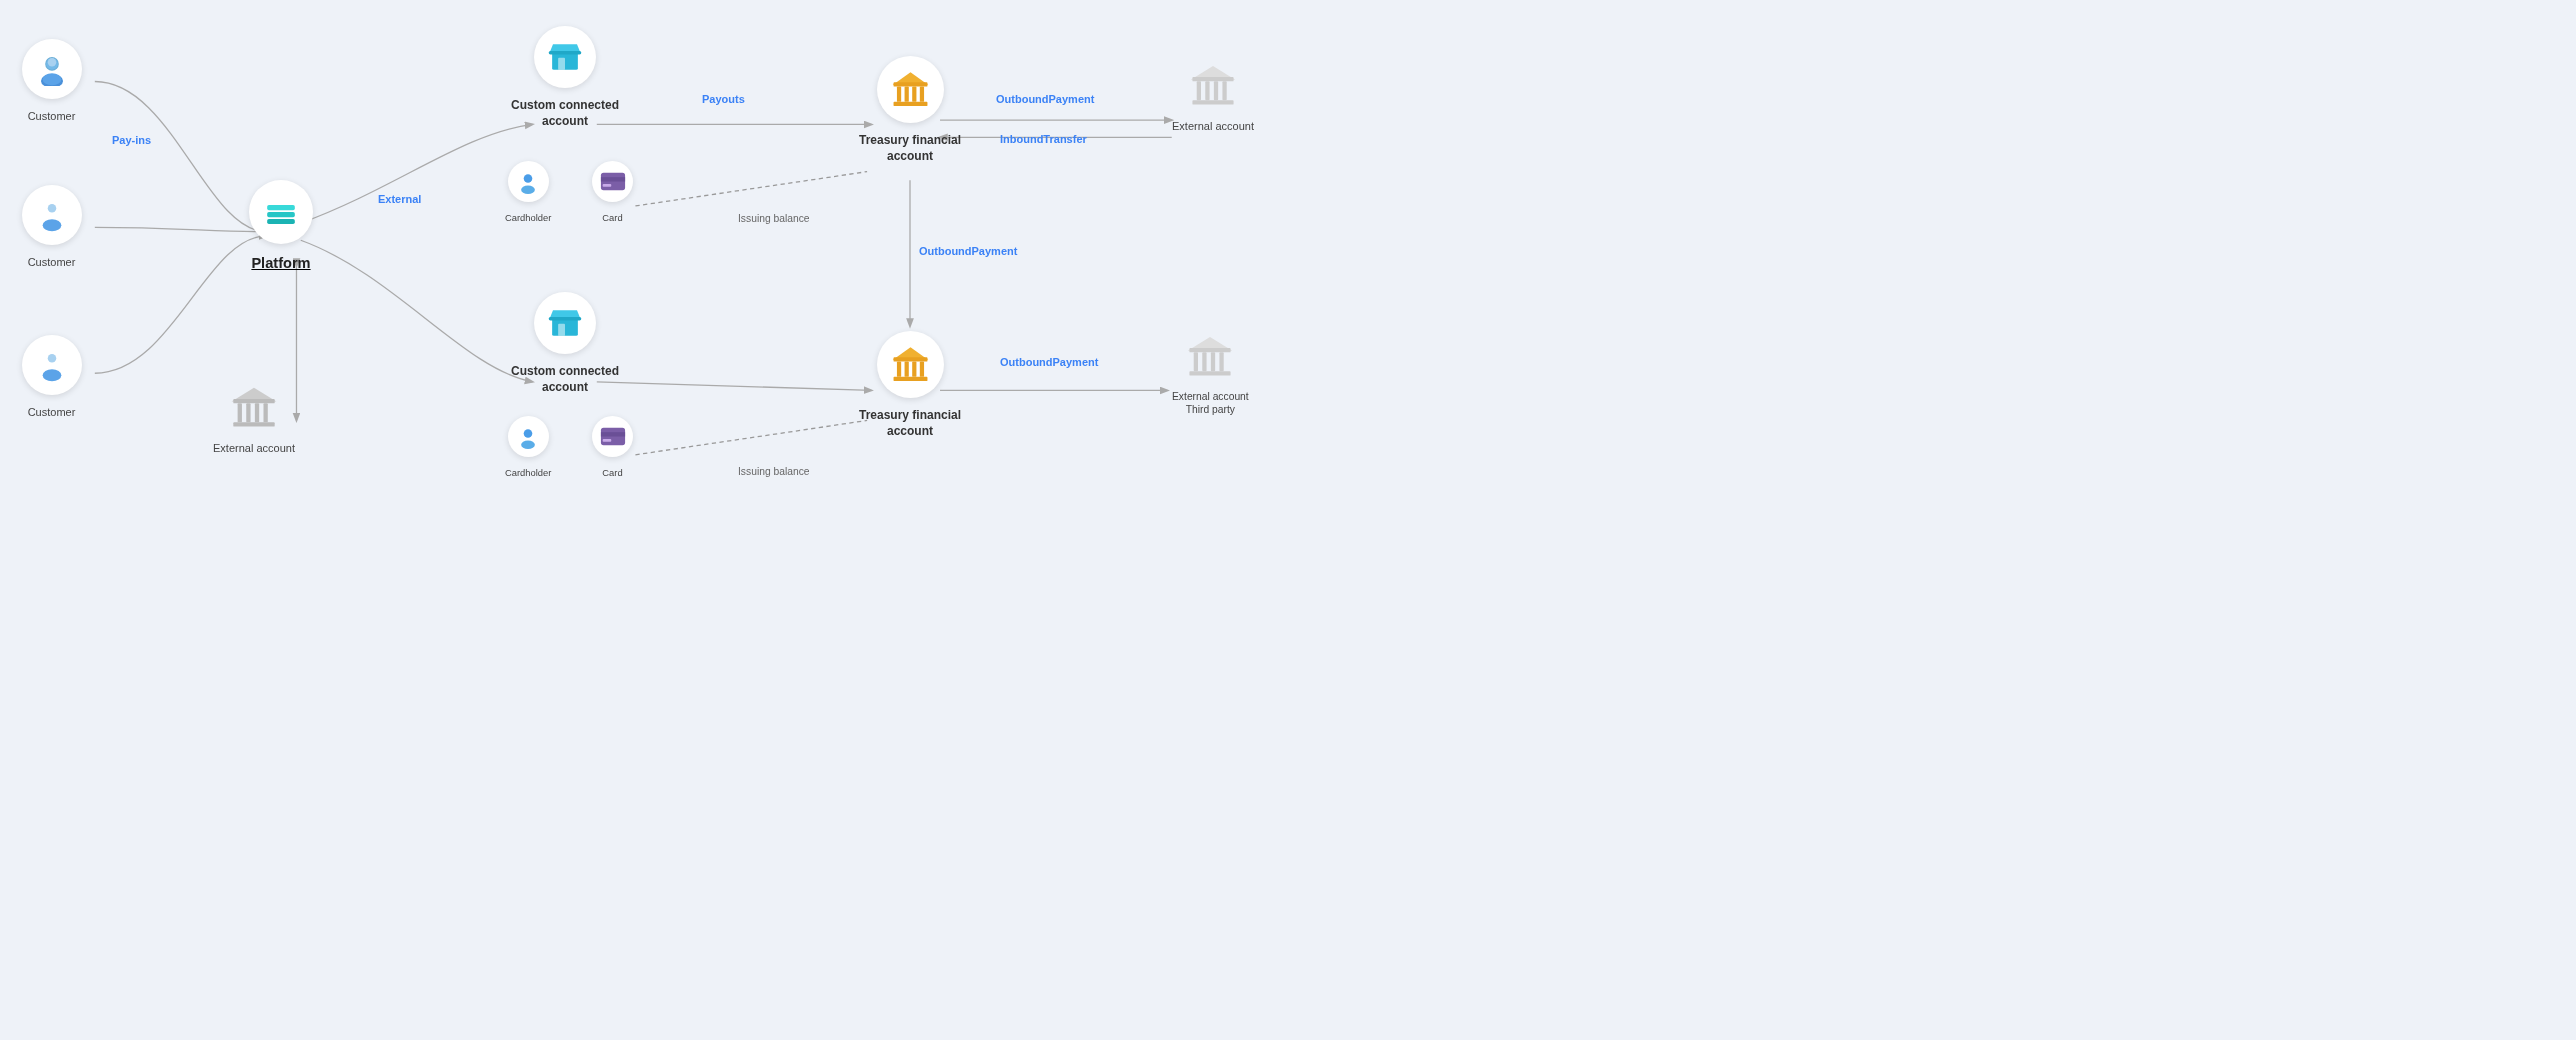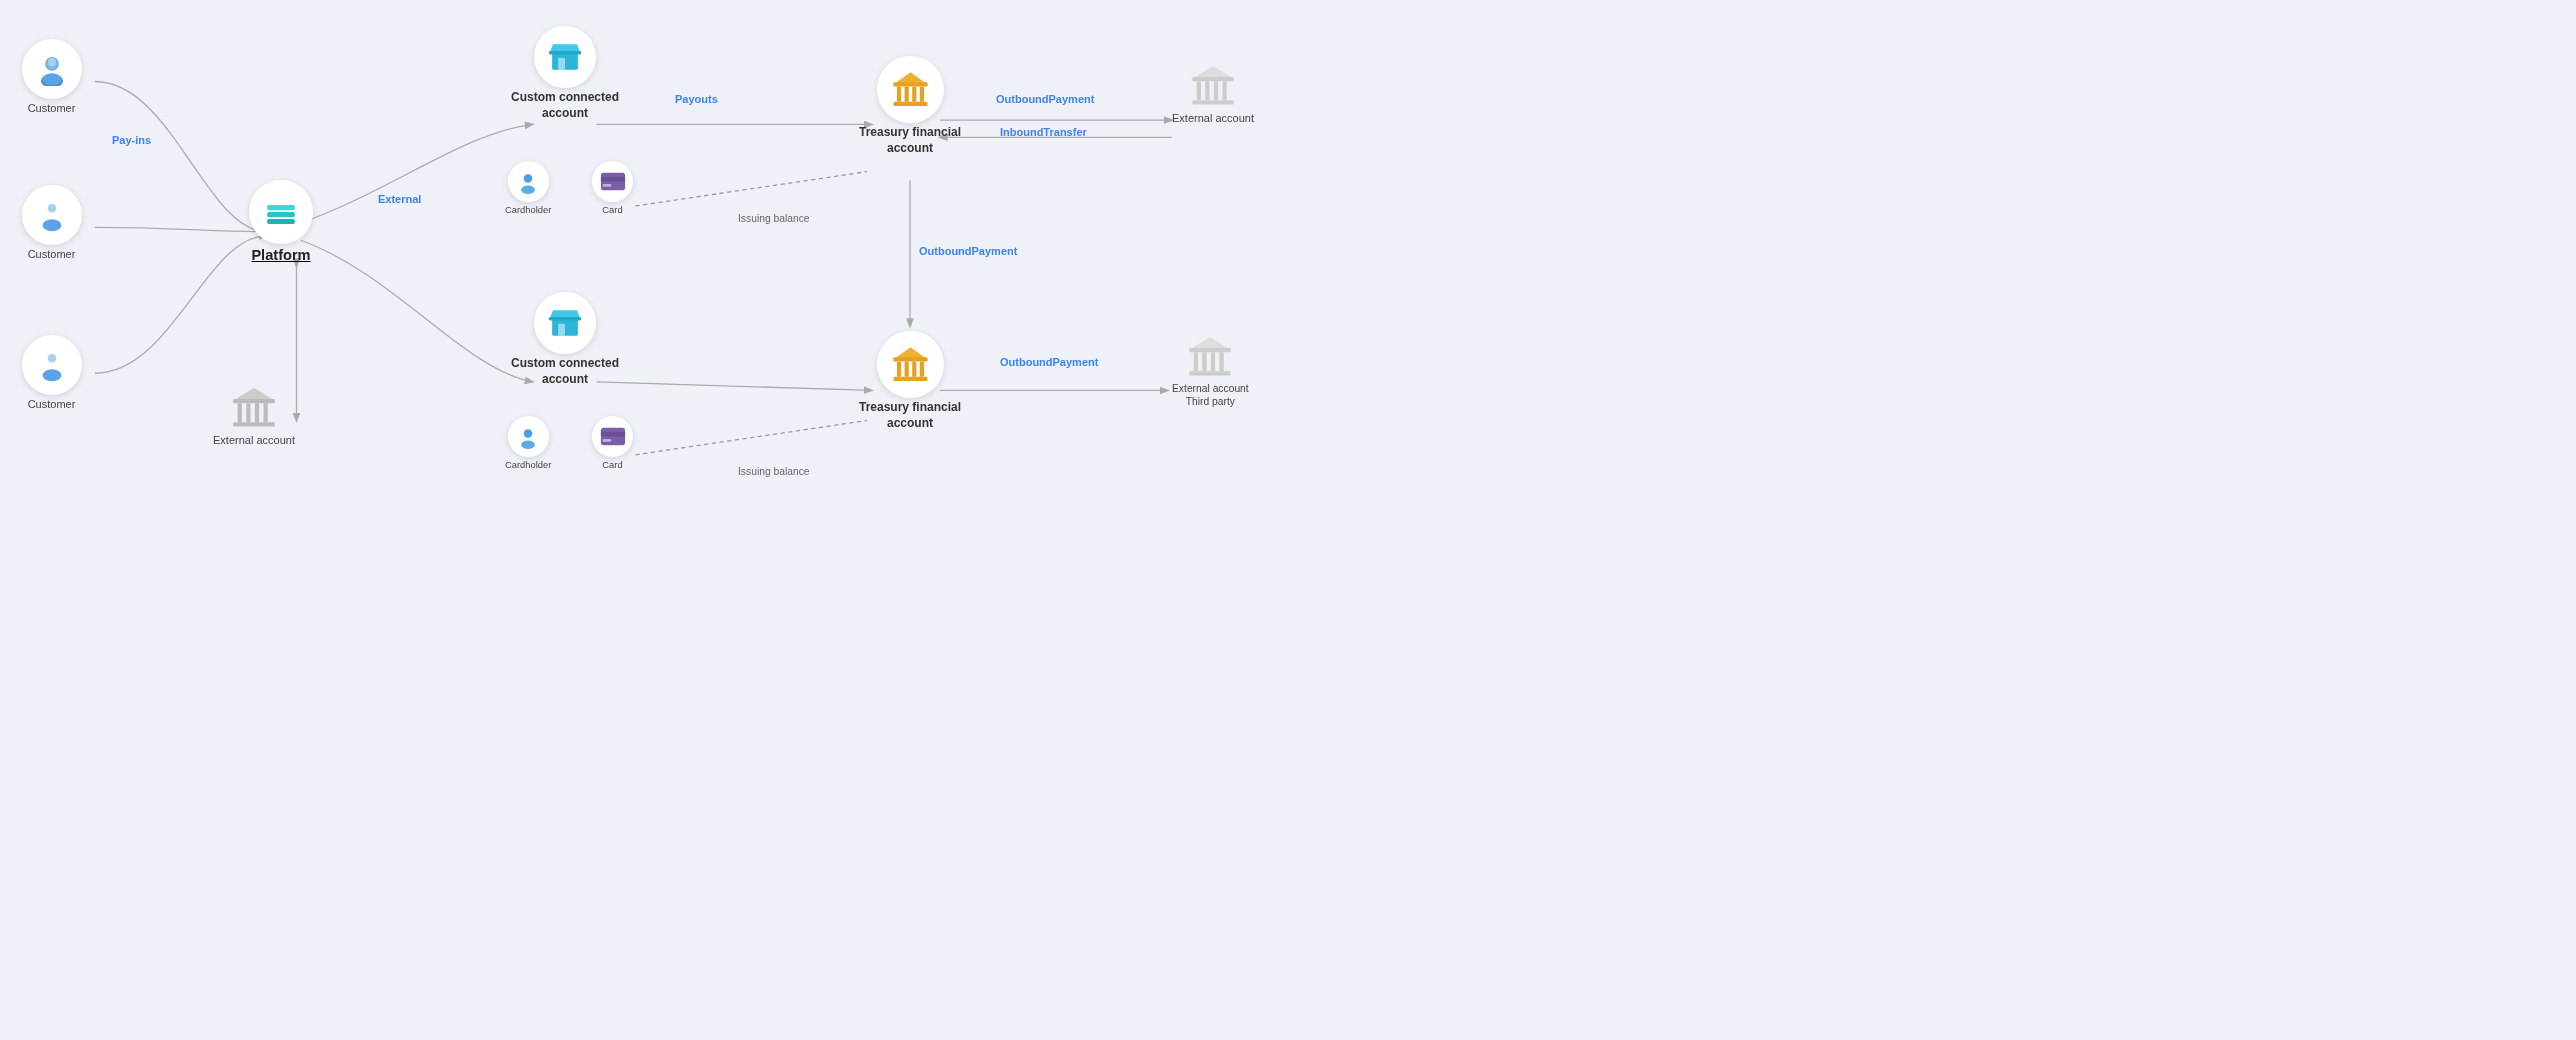"Custom connected" .node-label { margin-top: 2px -> 10px }
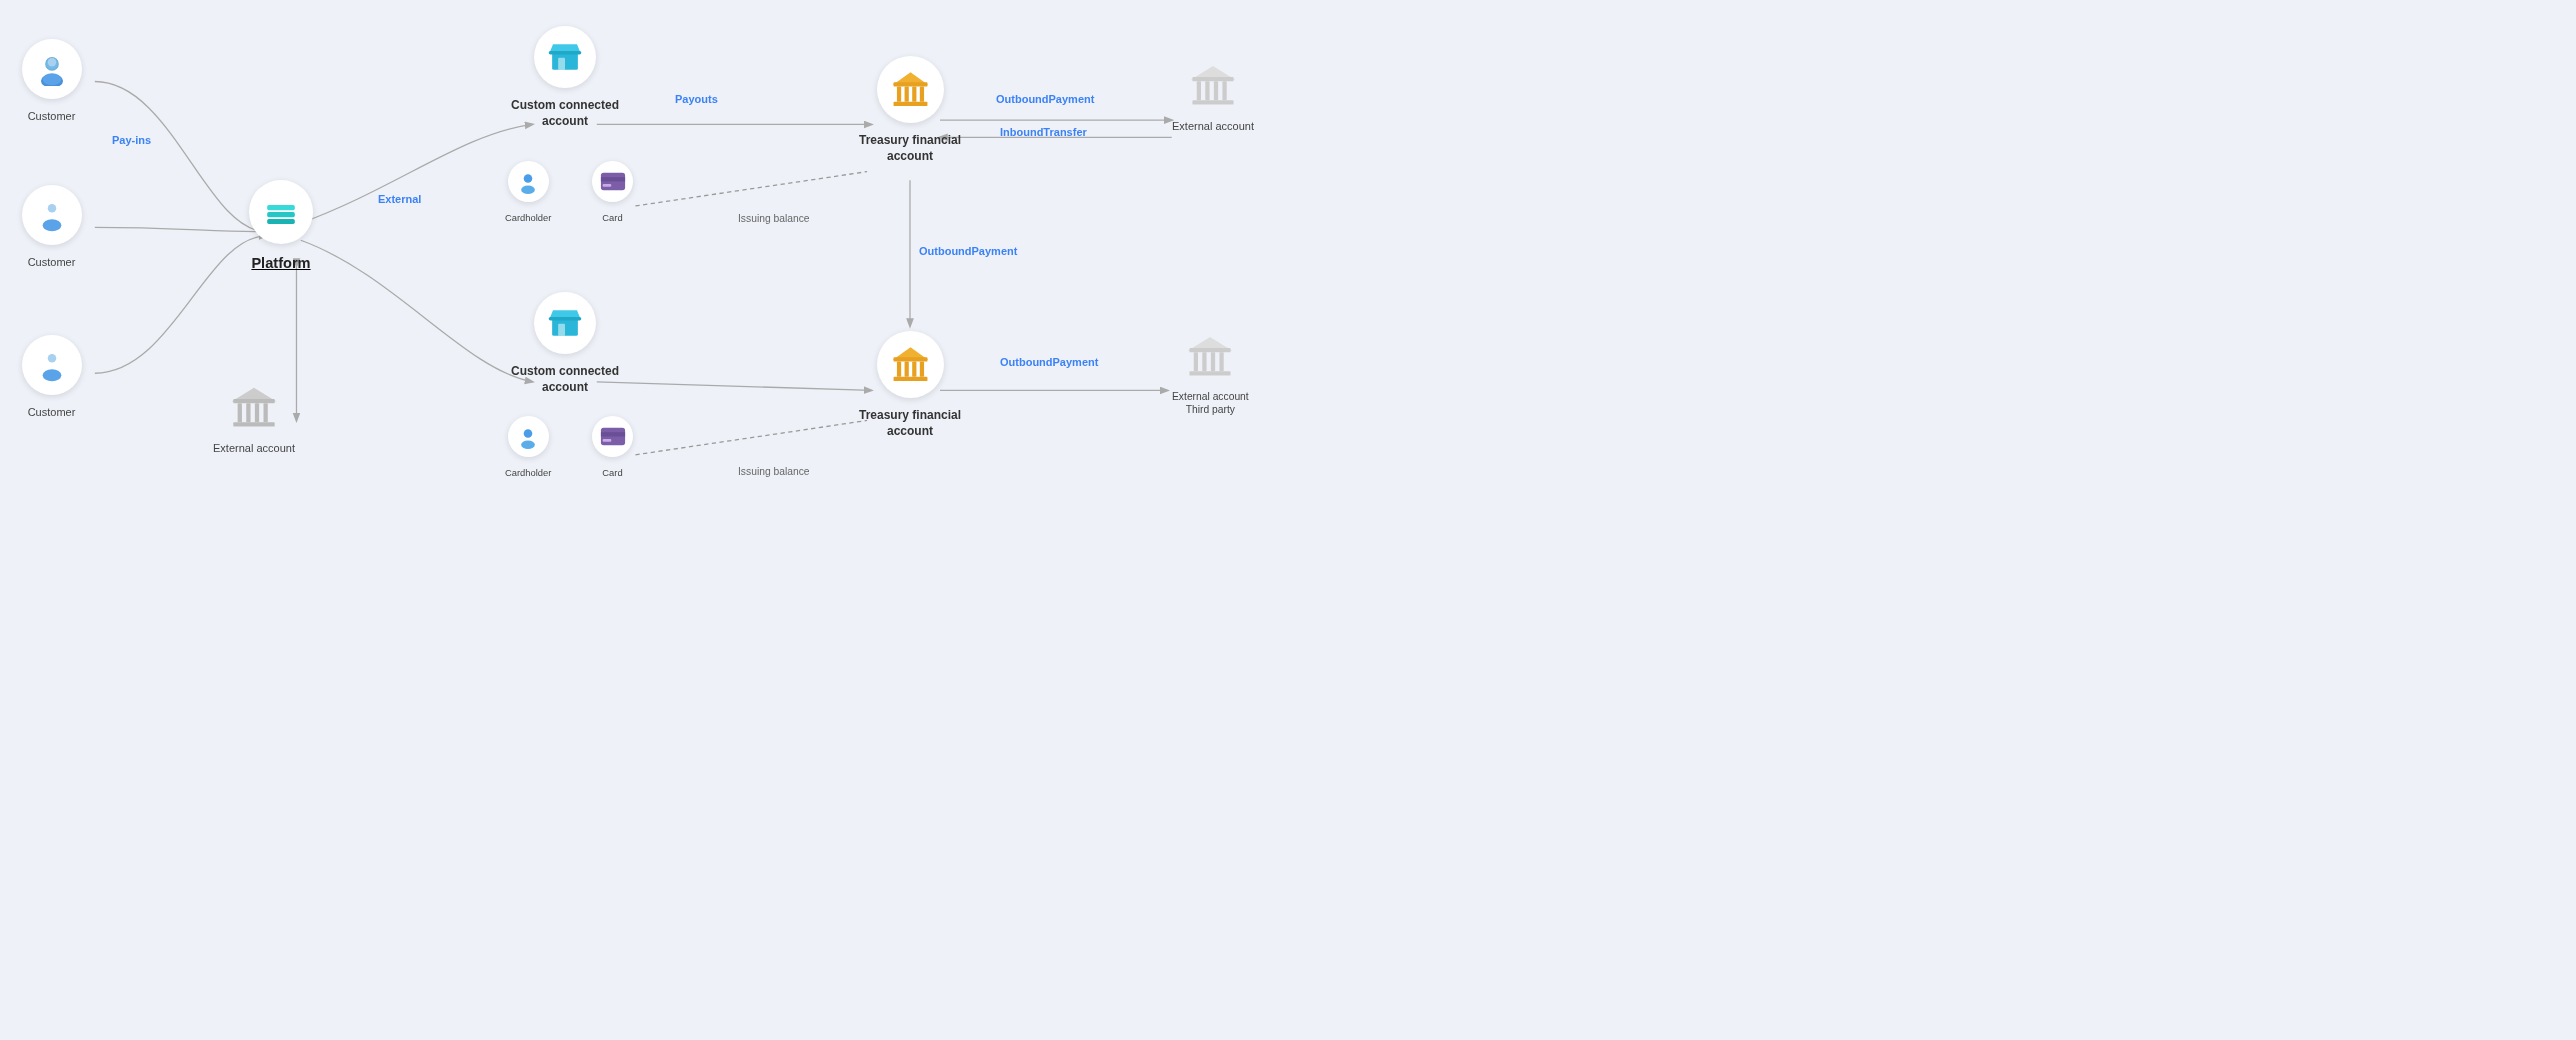"Payouts" div.edge-label { left: 669px -> 696px }
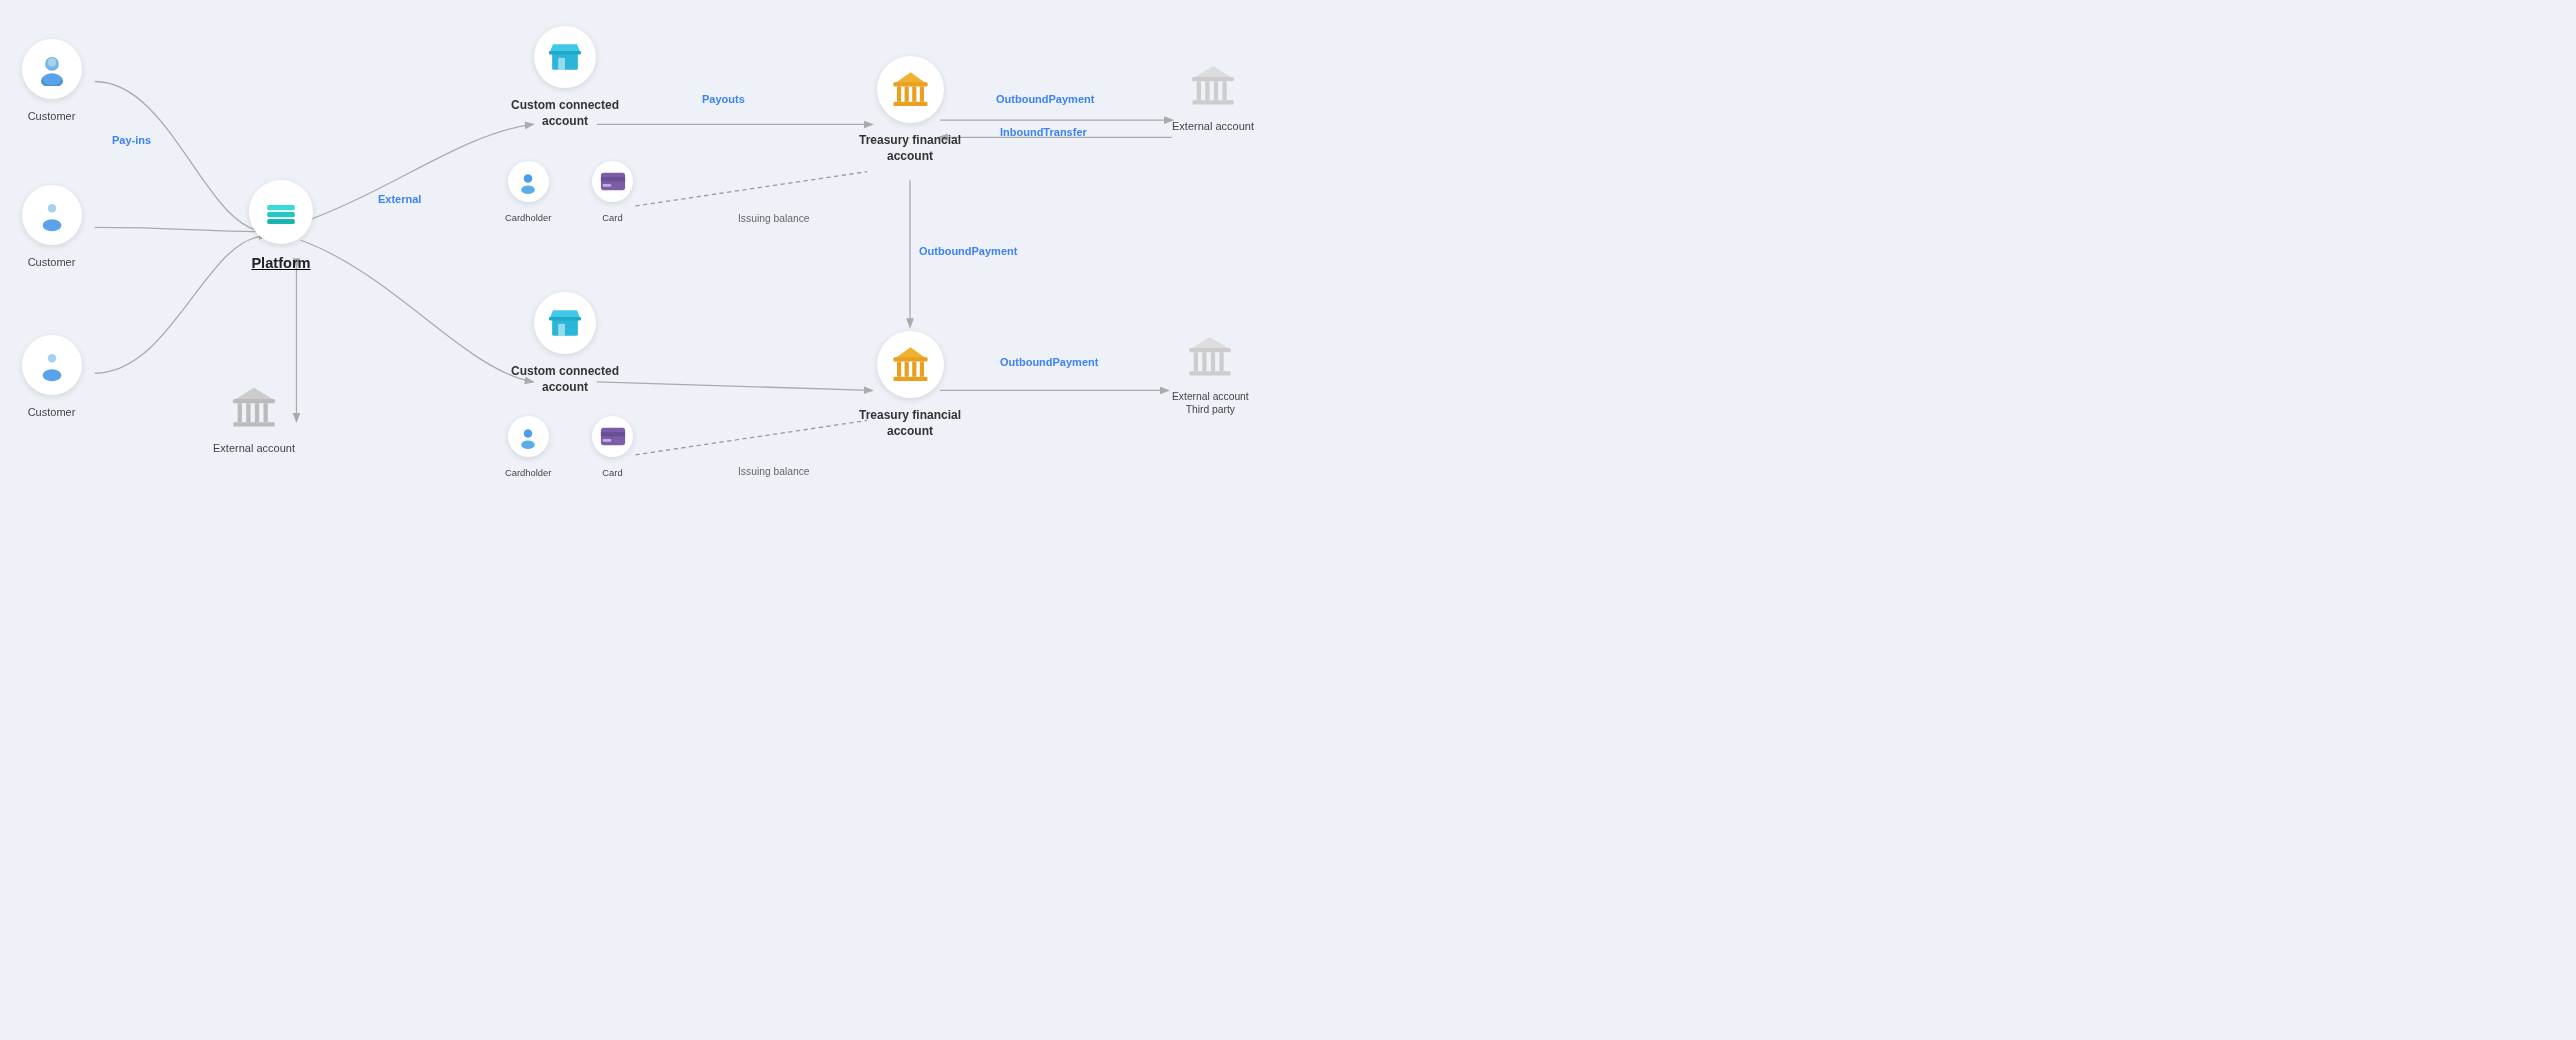"InboundTransfer" div.edge-label { top: 126px -> 133px }
